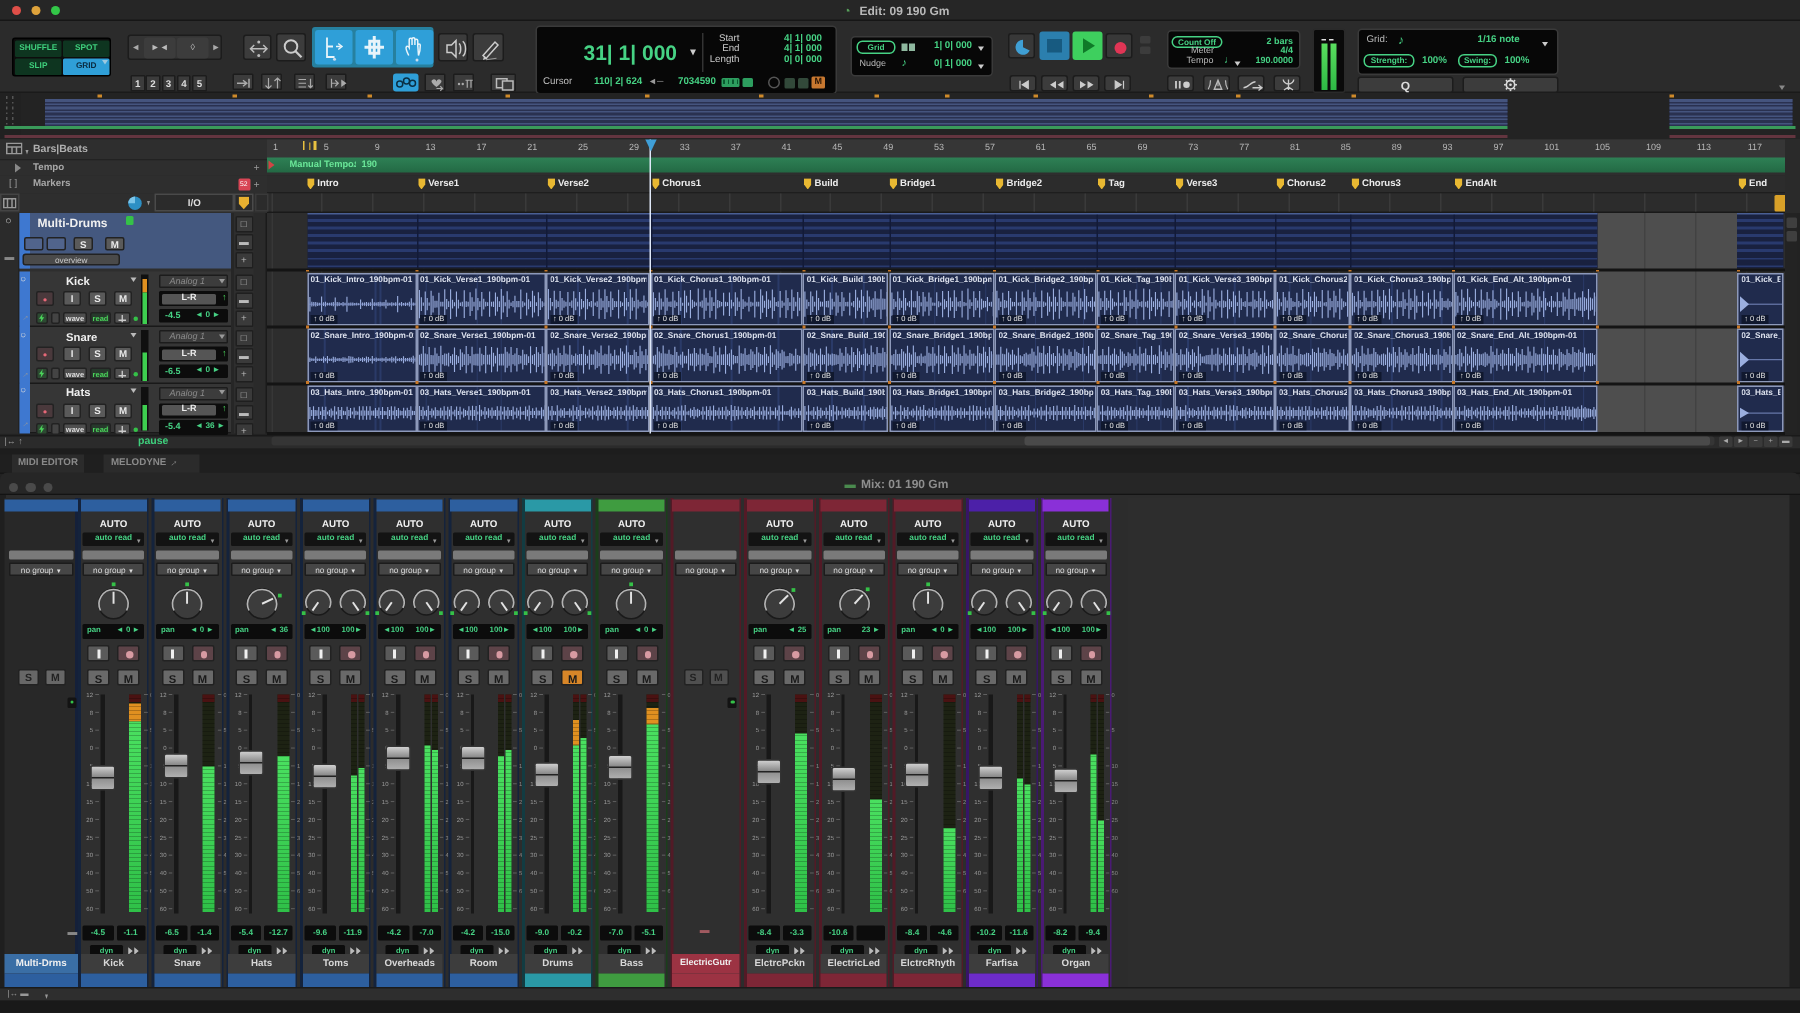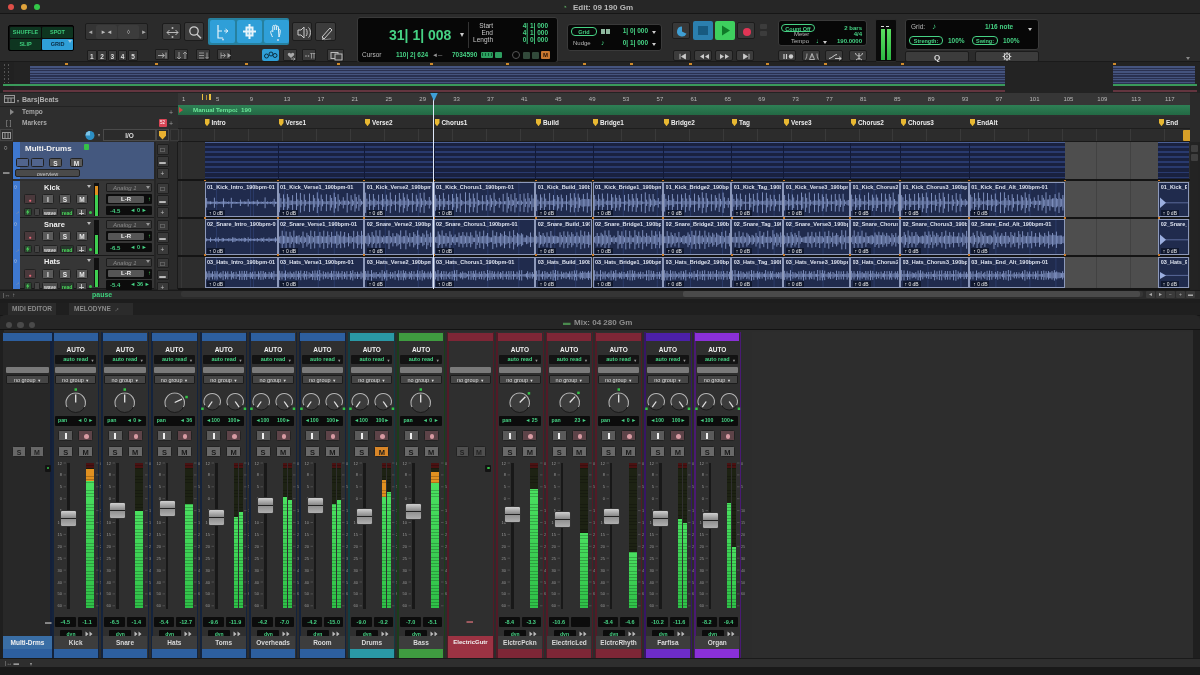"31| 1| 008" div.a { text: 008 -> 000 }
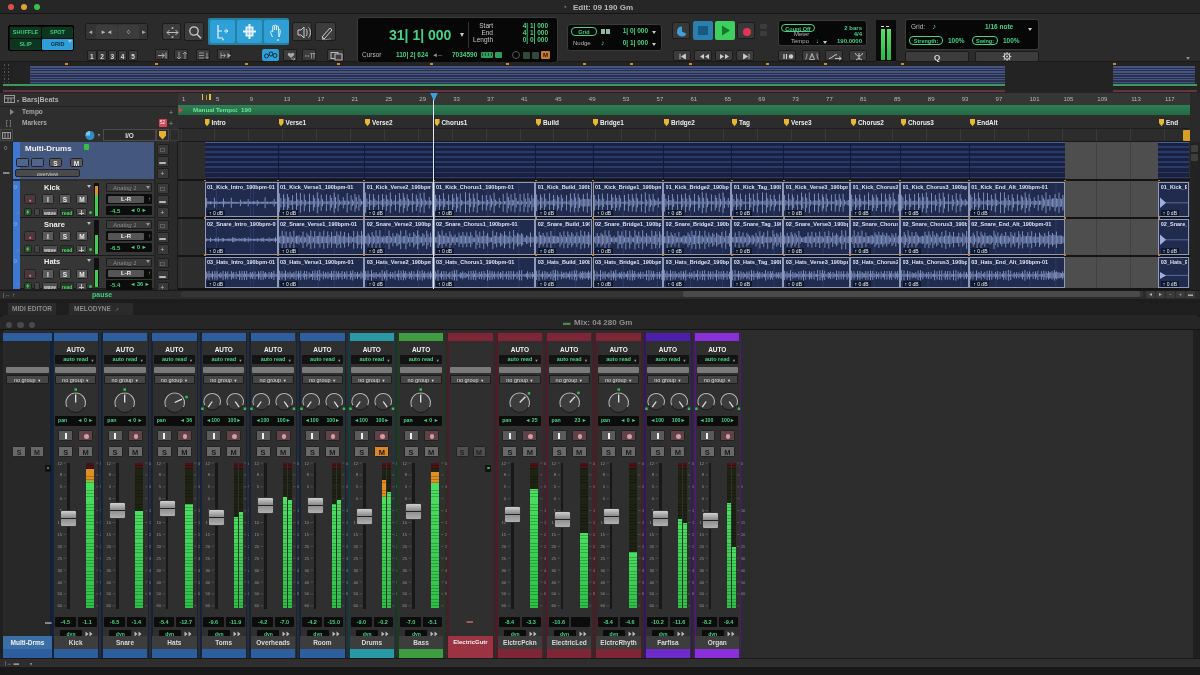"Mix: 04 280 Gm" div.a { text: 04 280 -> 01 190 }
